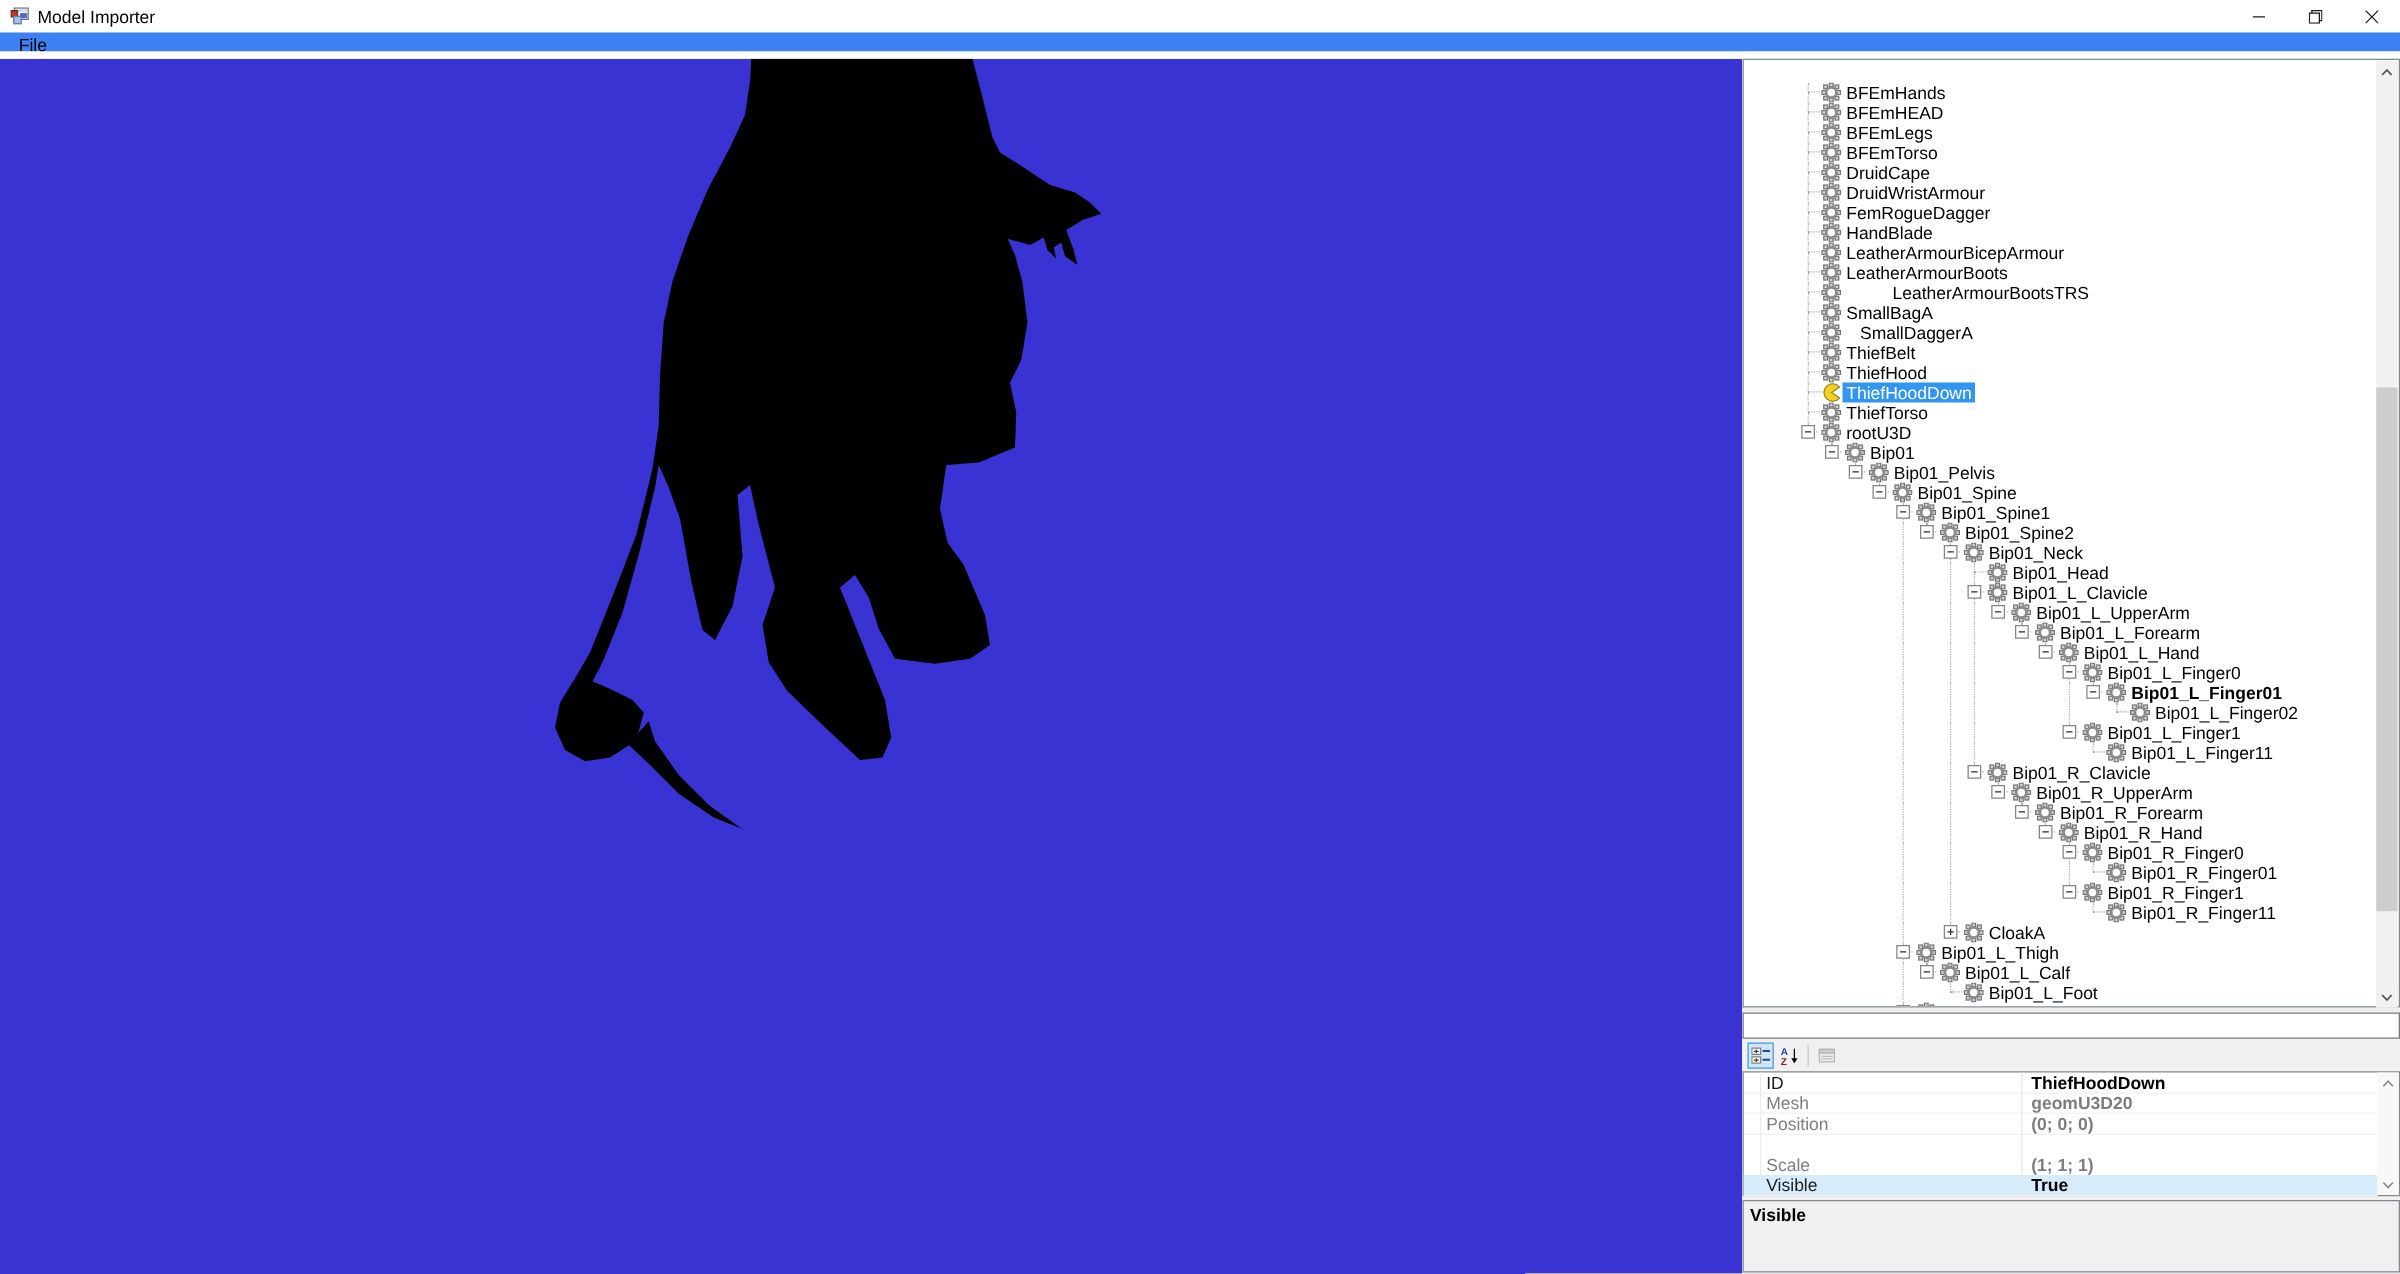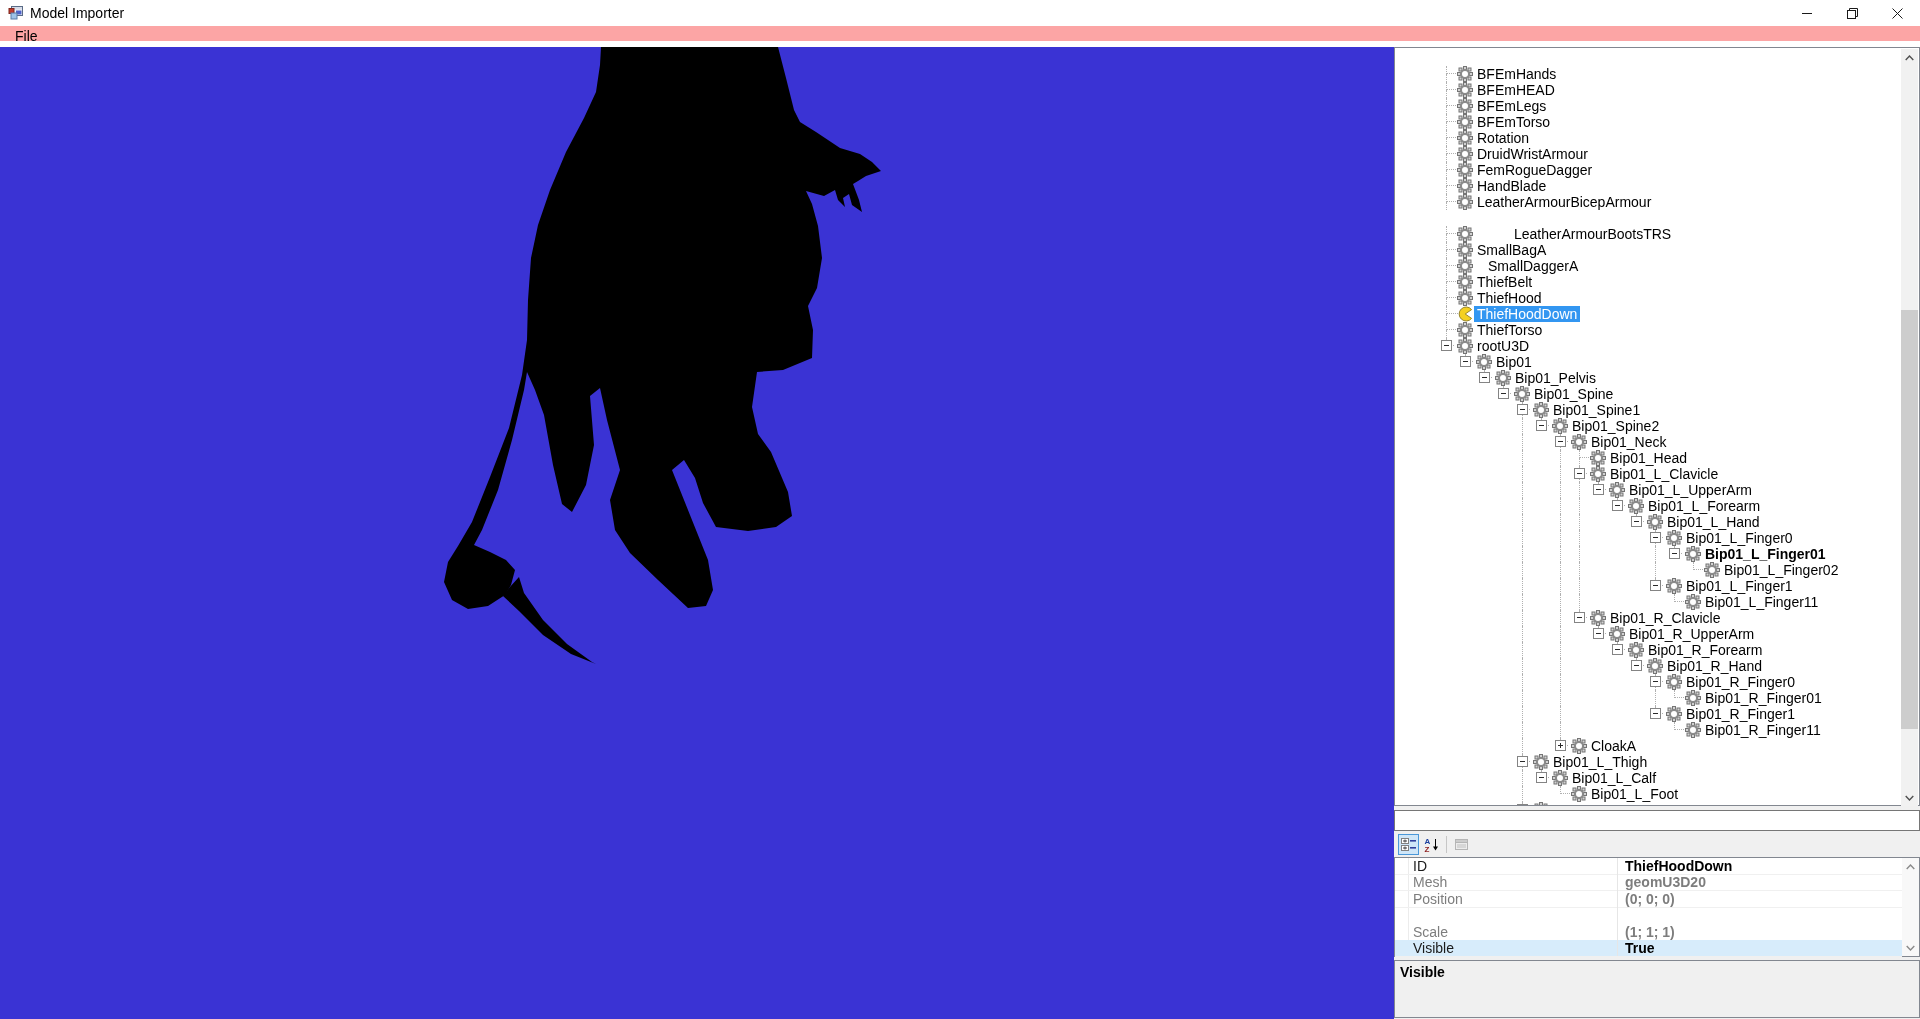"File" .menubar { background: #fca5a5 -> #3b82f6 }
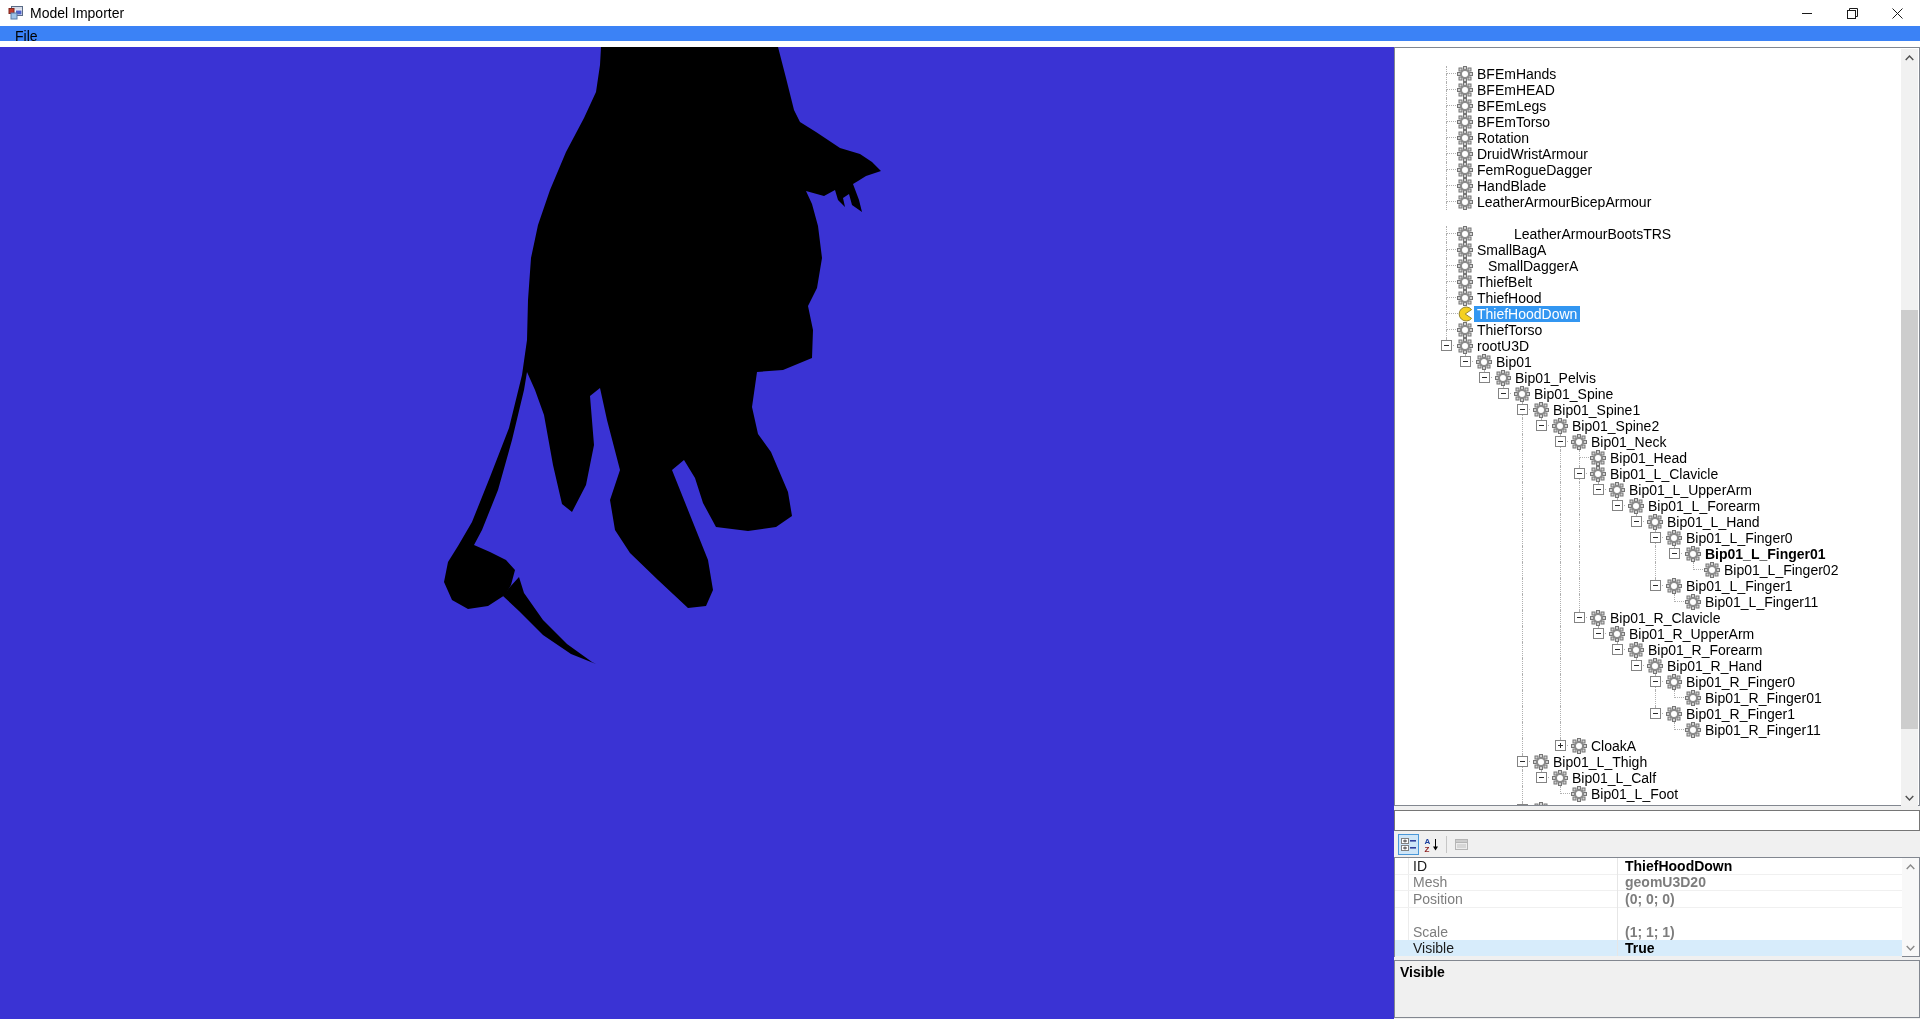"Rotation" span.tlabel { text: Rotation -> DruidCape }
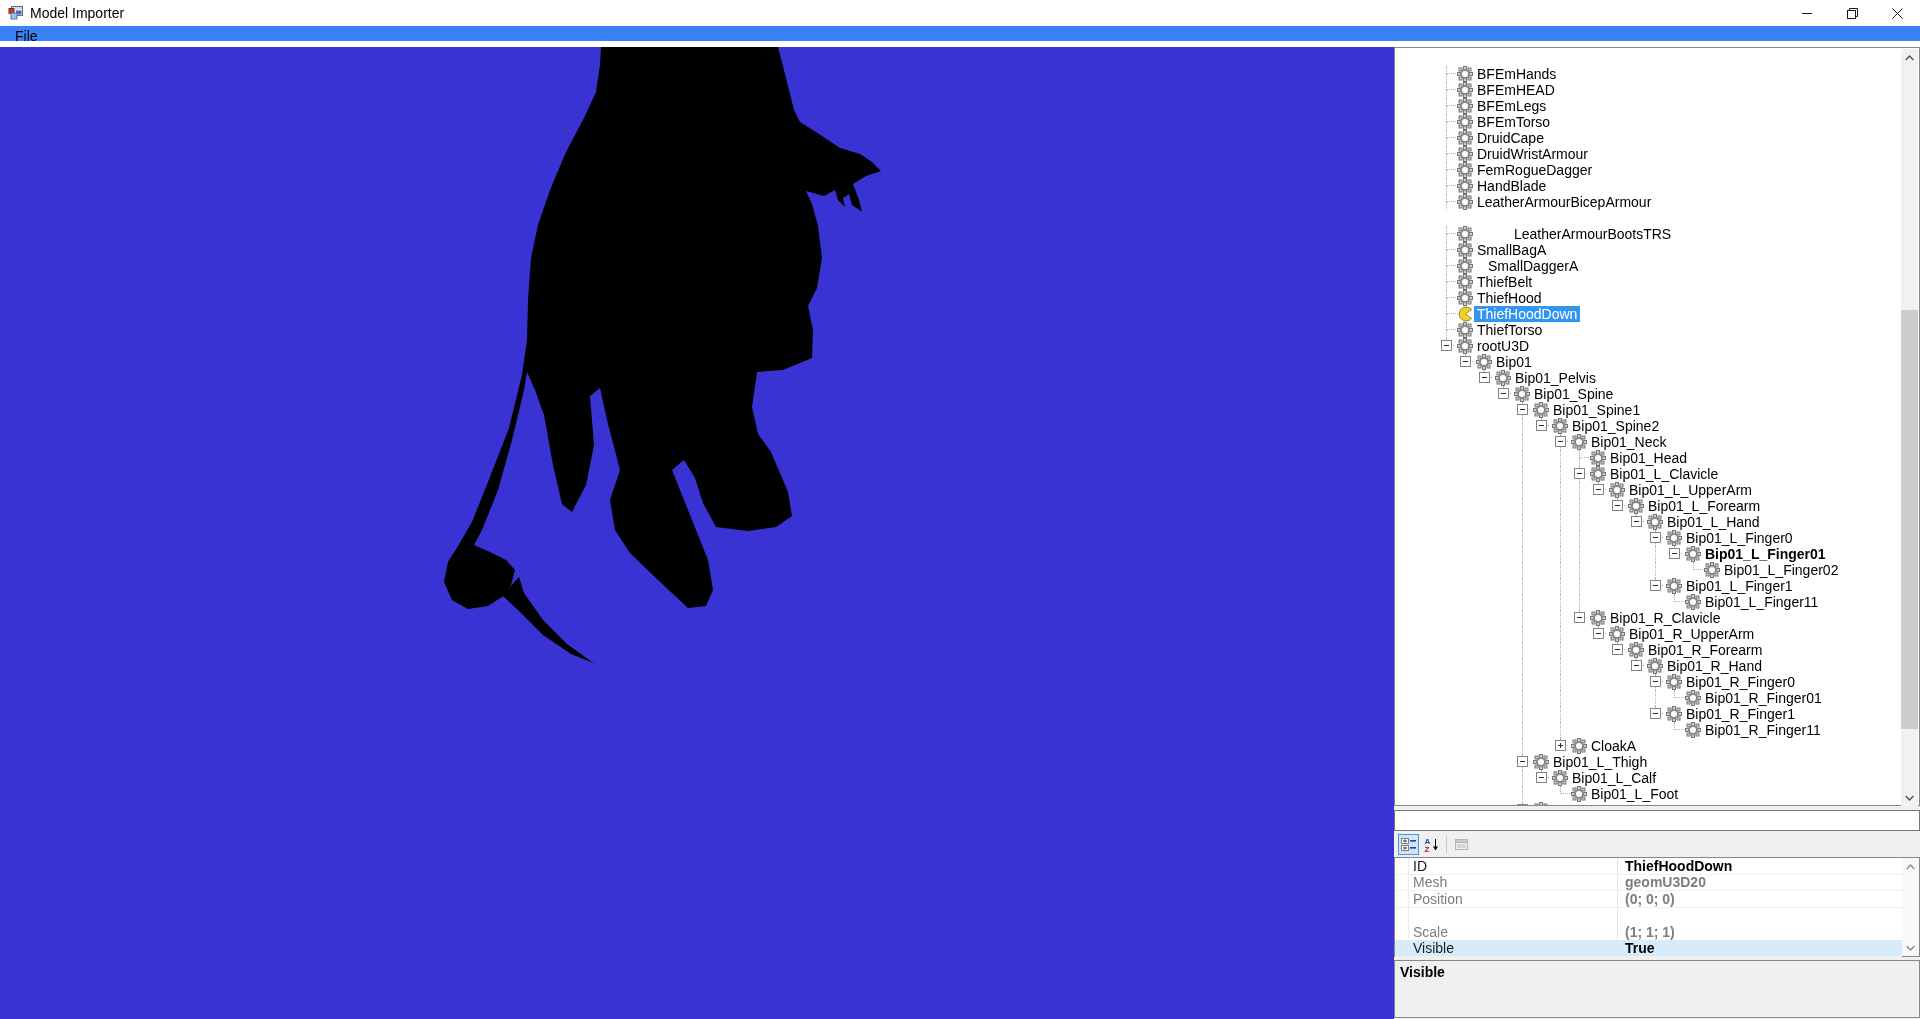"LeatherArmourBoots" div.tree-row { html: none -> <div> <span></span> <span></span> <span></span> <span> <svg> <g> <rect></rect> <rect></rect> <rect></rect> <rect></rect> <rect></rect> <rect></rect> <rect></rect> <rect></rect> </g> <circle></circle> </svg> </span> <span>LeatherArmourBoots</span> </div> }
